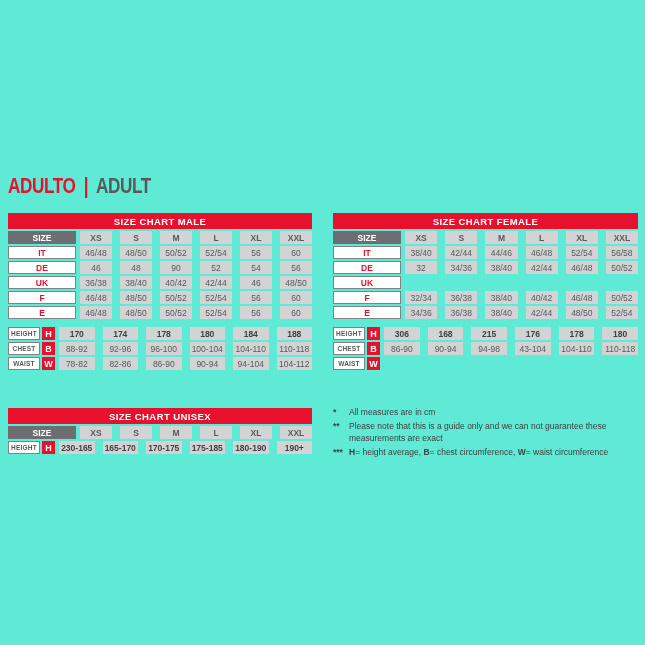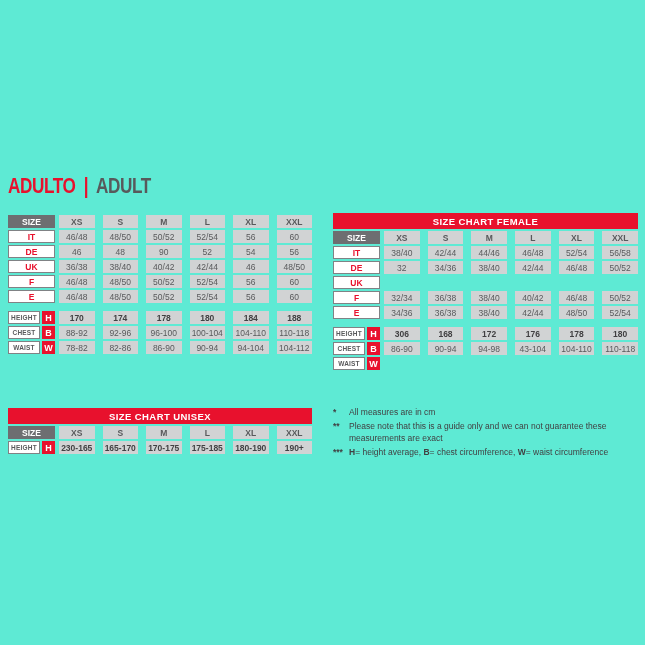"SIZE CHART MALE" div.bar { html: none -> <div>SIZE CHART MALE</div> }
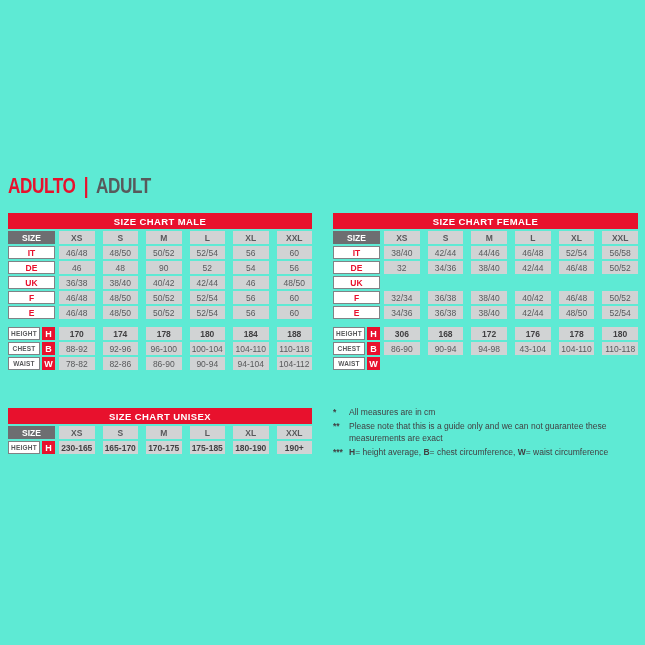"SIZE" .lab { width: 47px -> 68px }
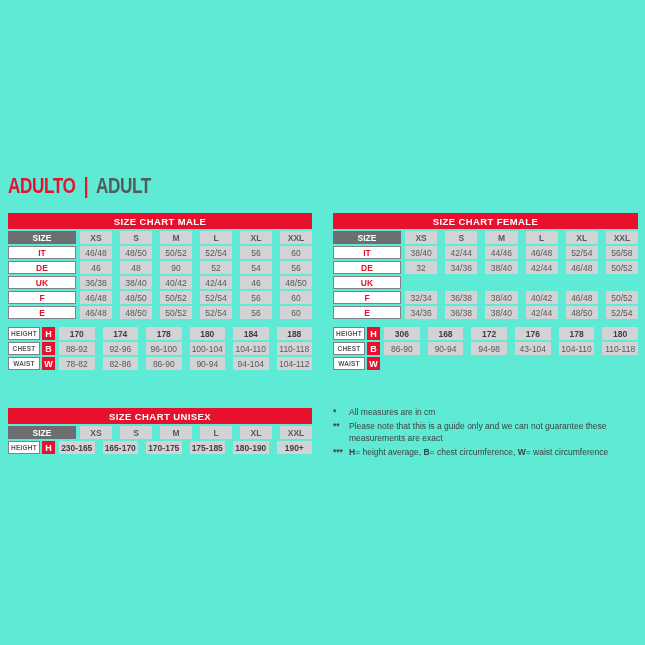"172" div.cell { text: 172 -> 215 }
